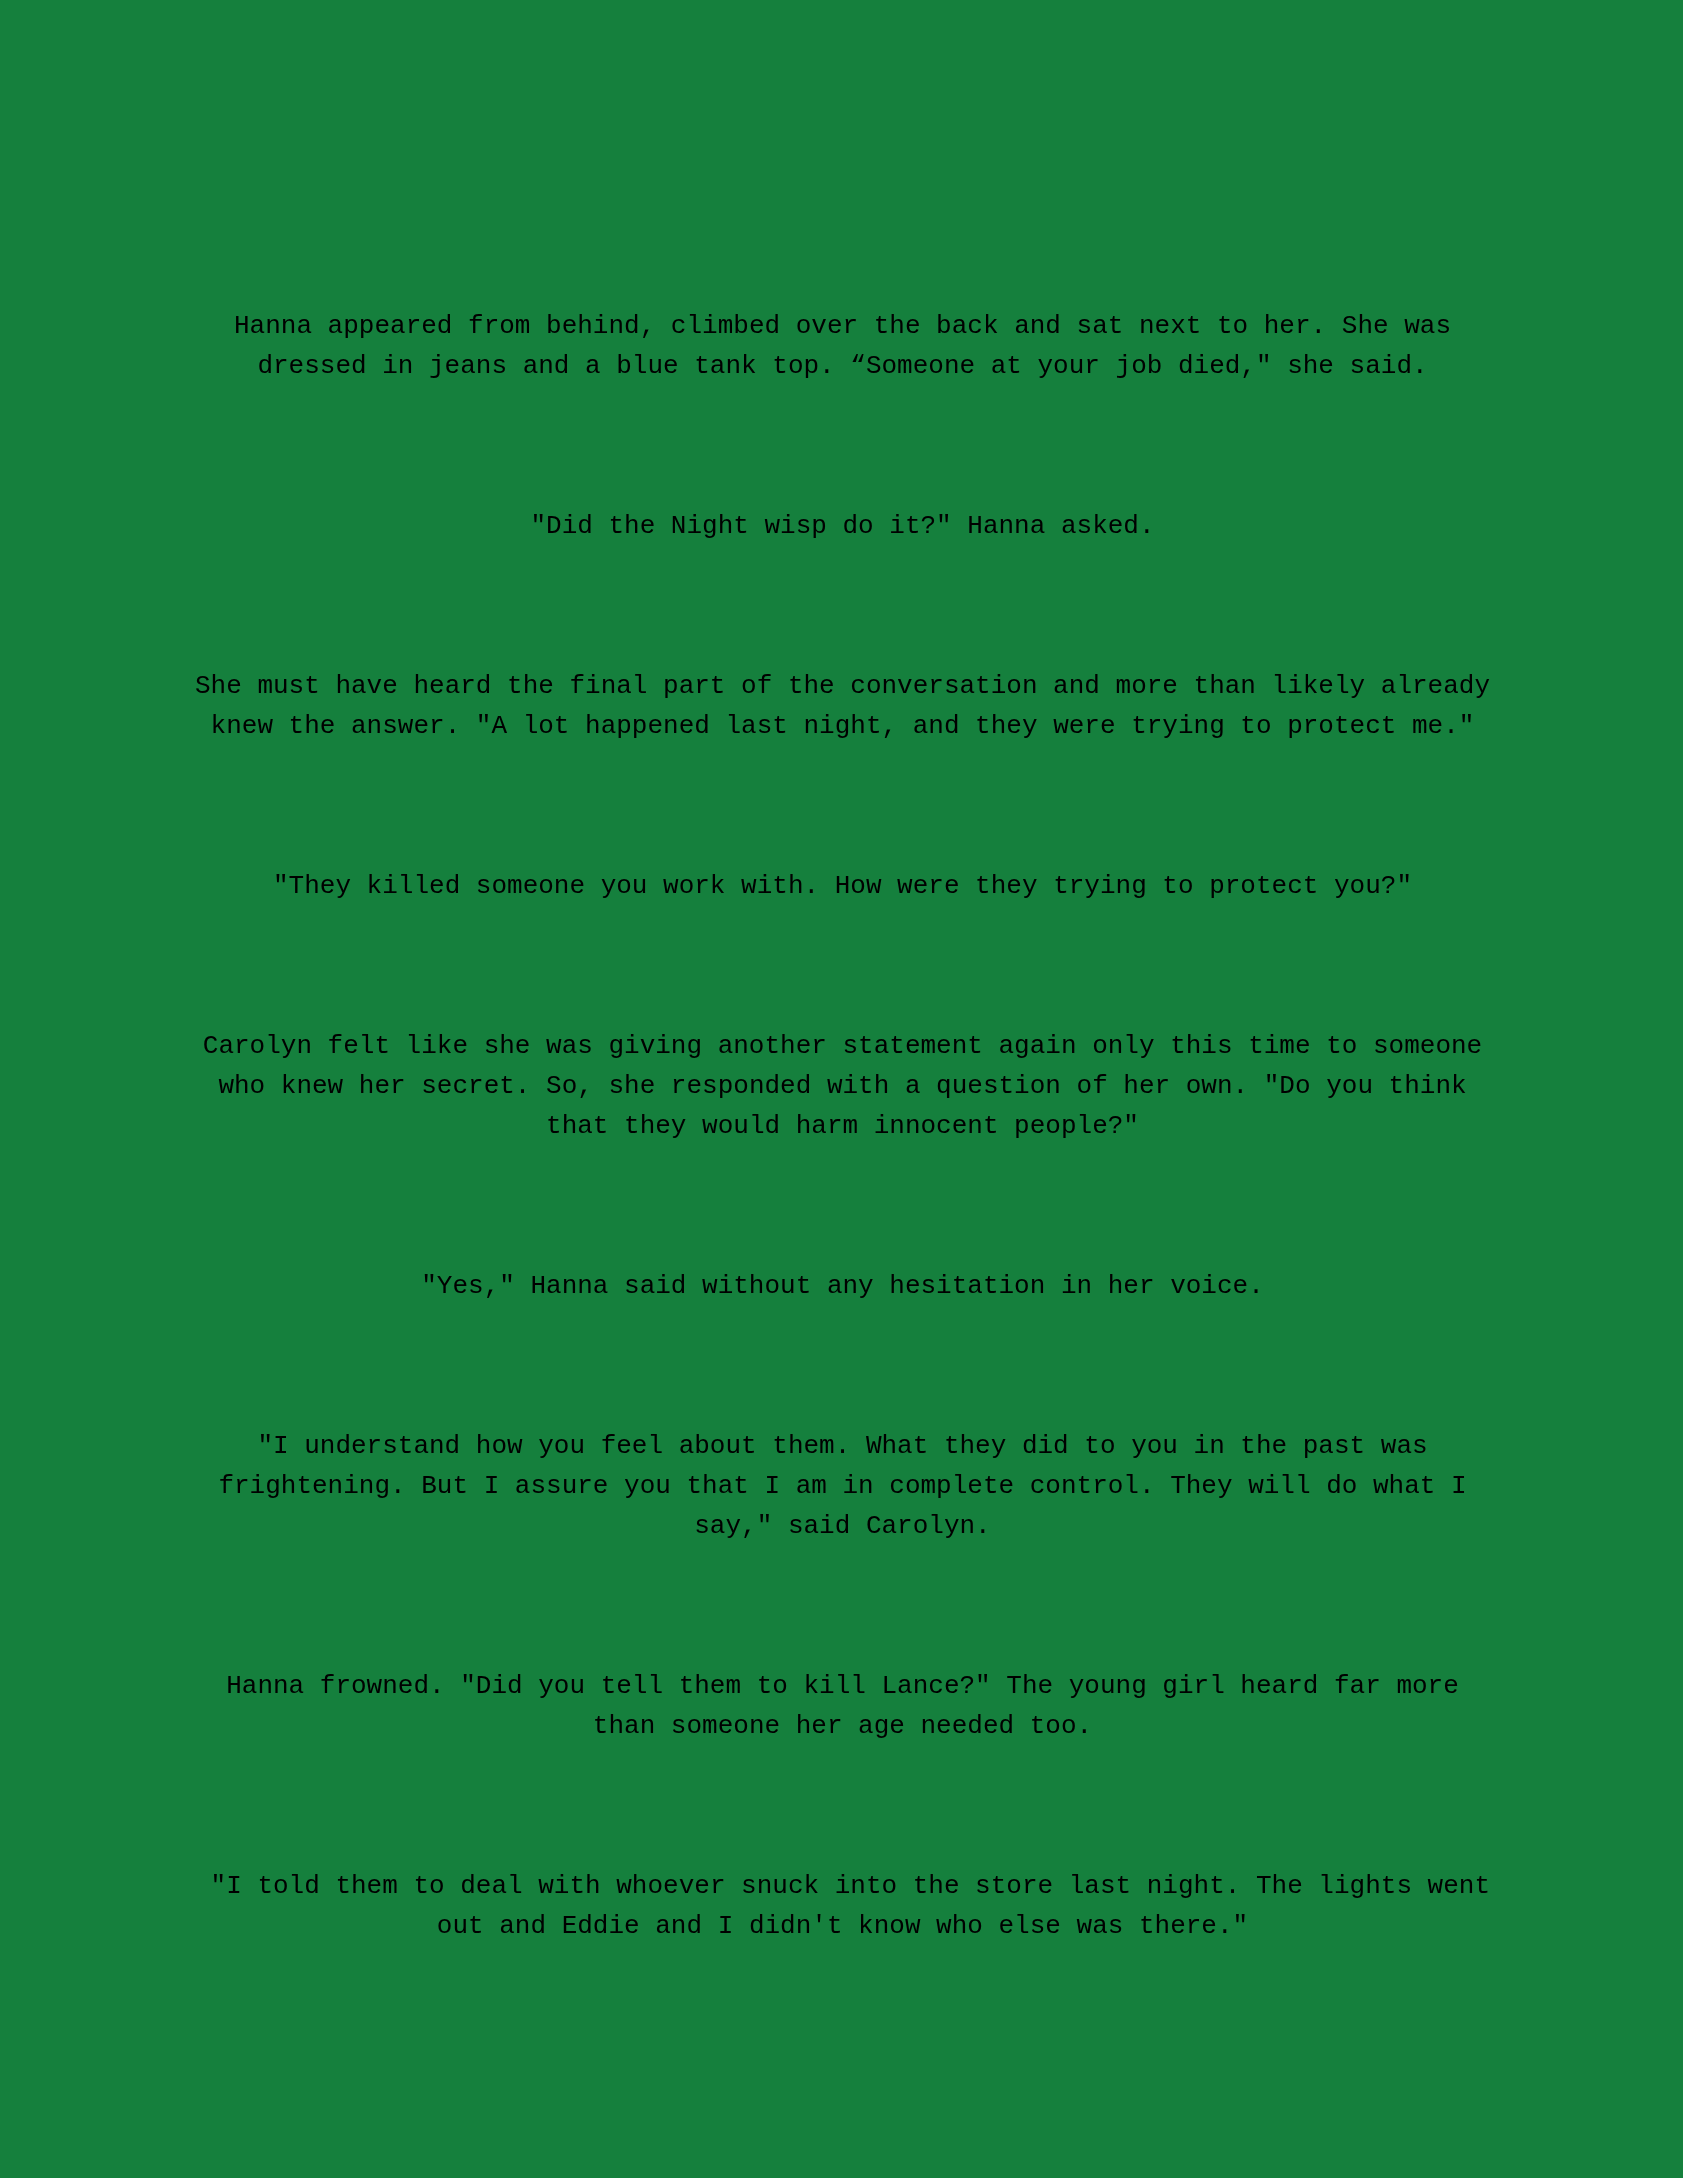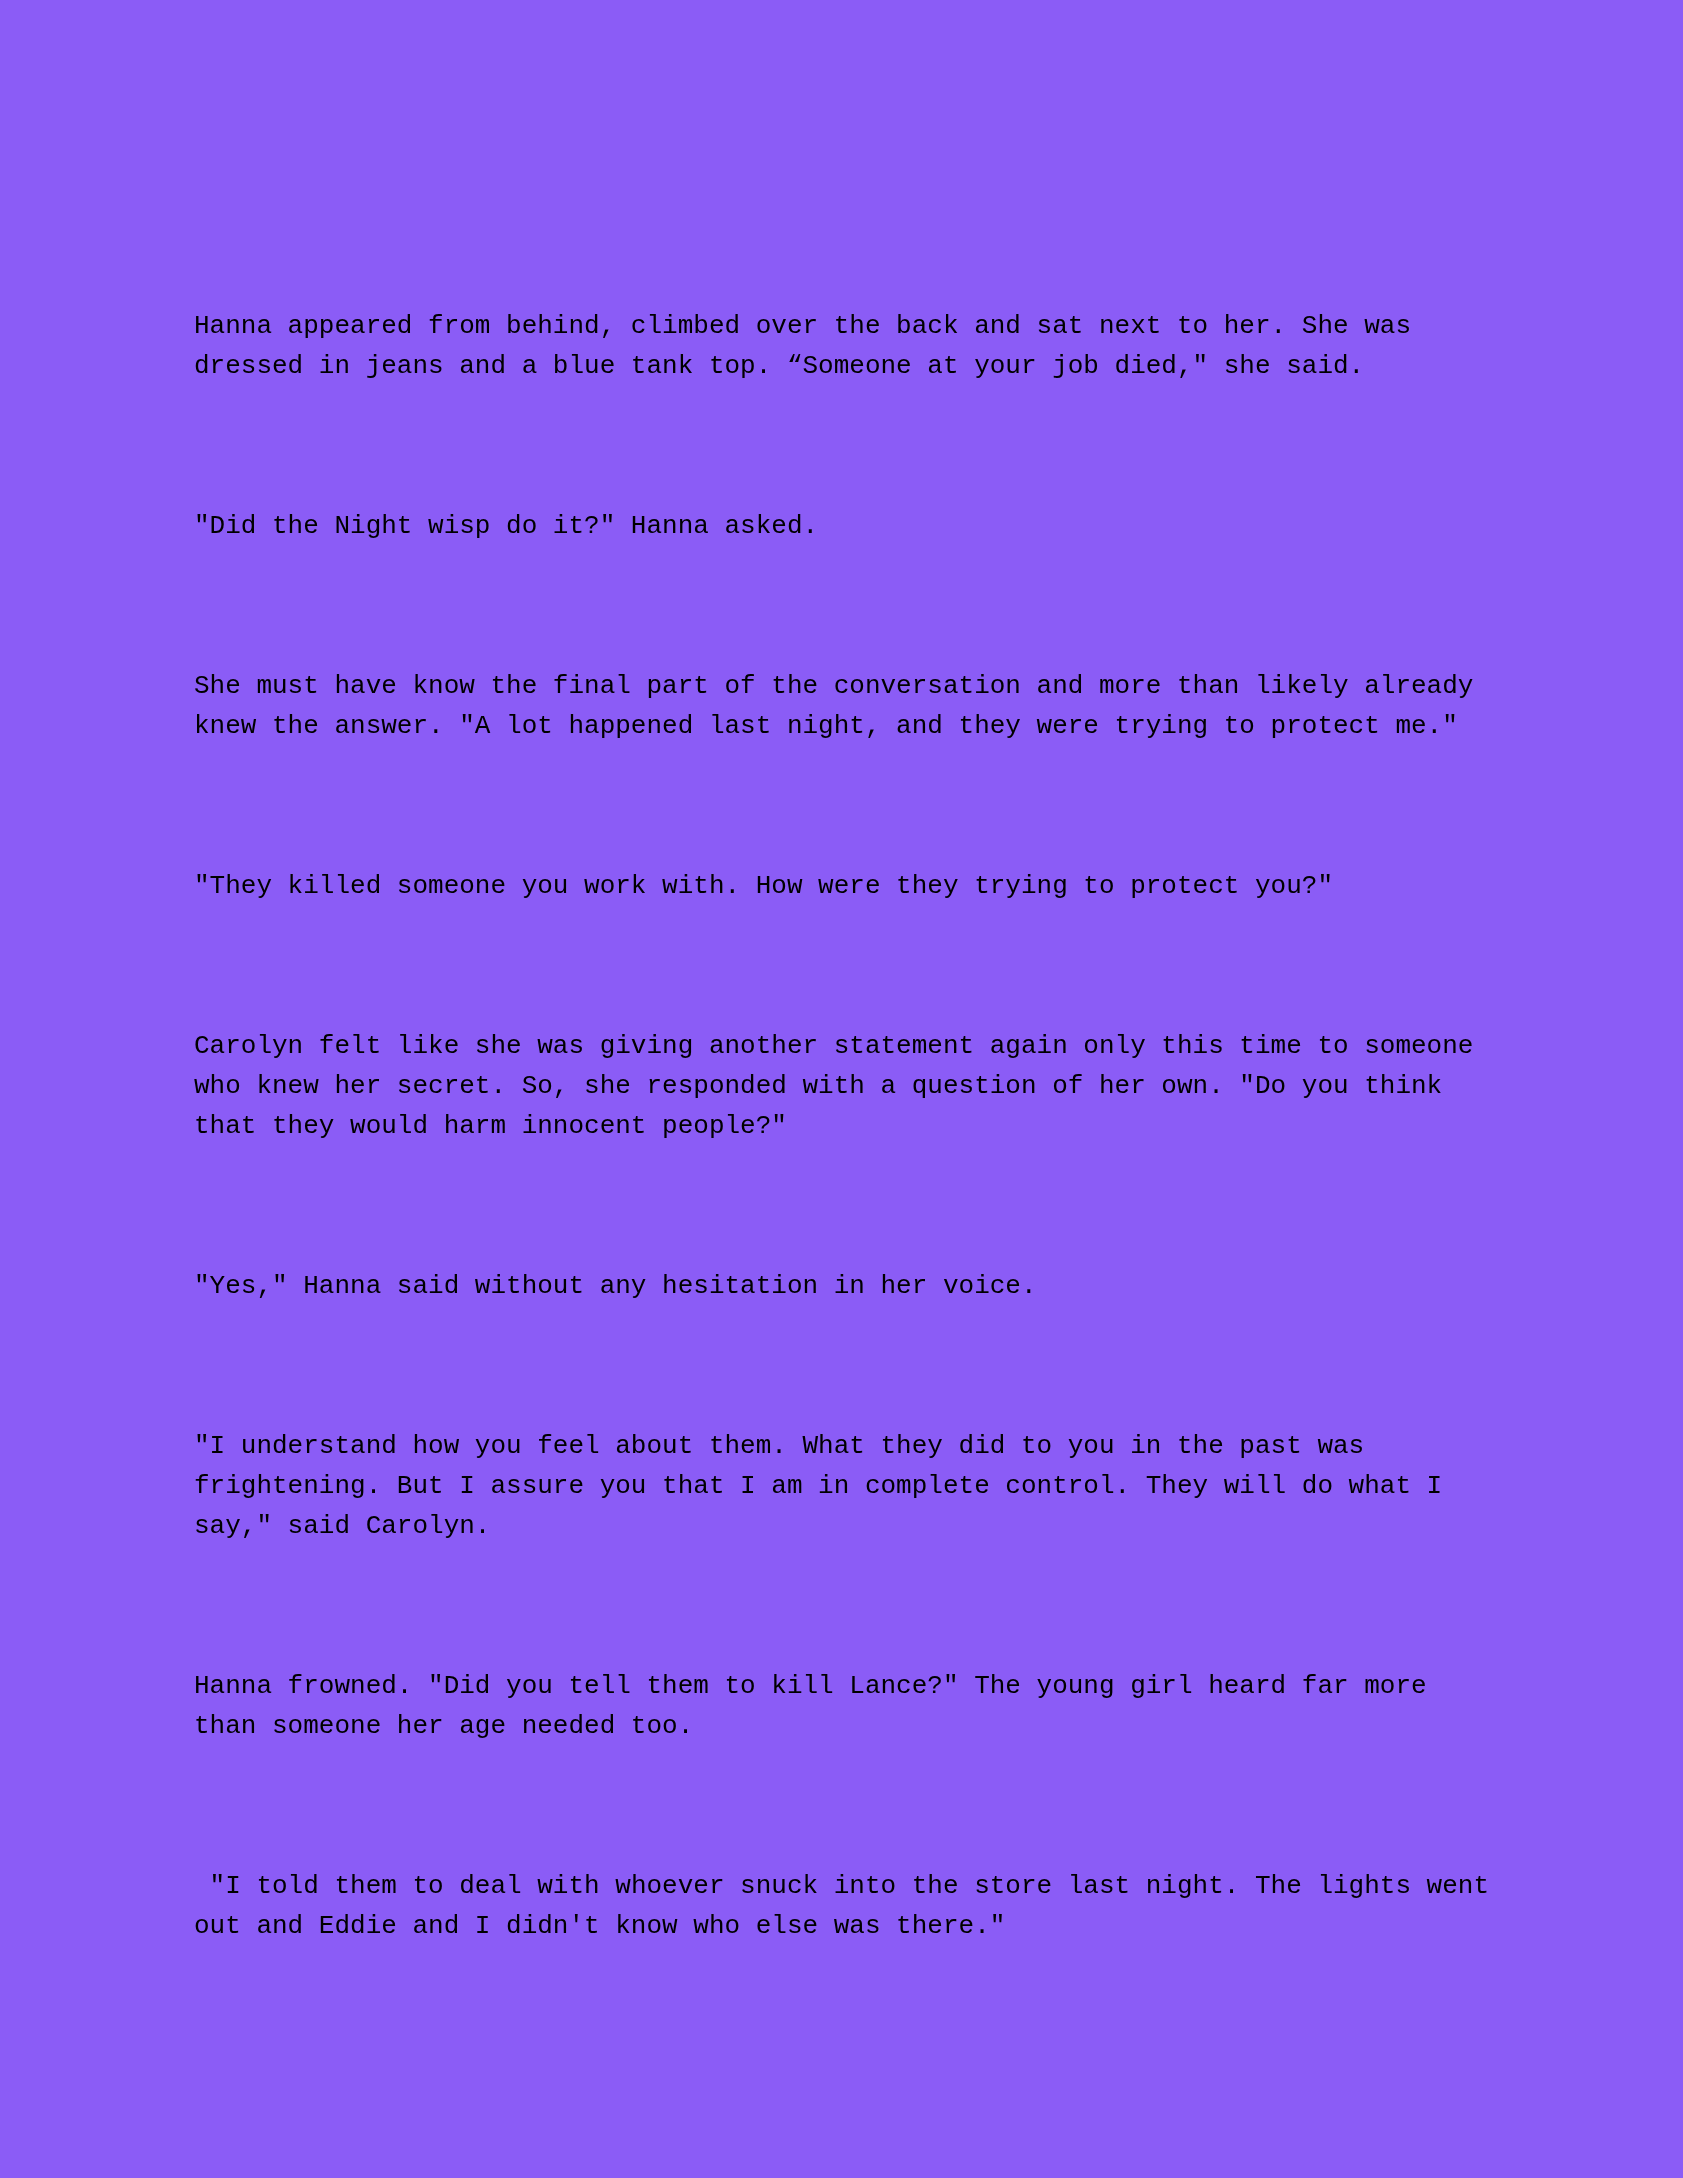"Hanna appeared from behind, climbed" #page { background: #8b5cf6 -> #15803d; text-align: none -> center }
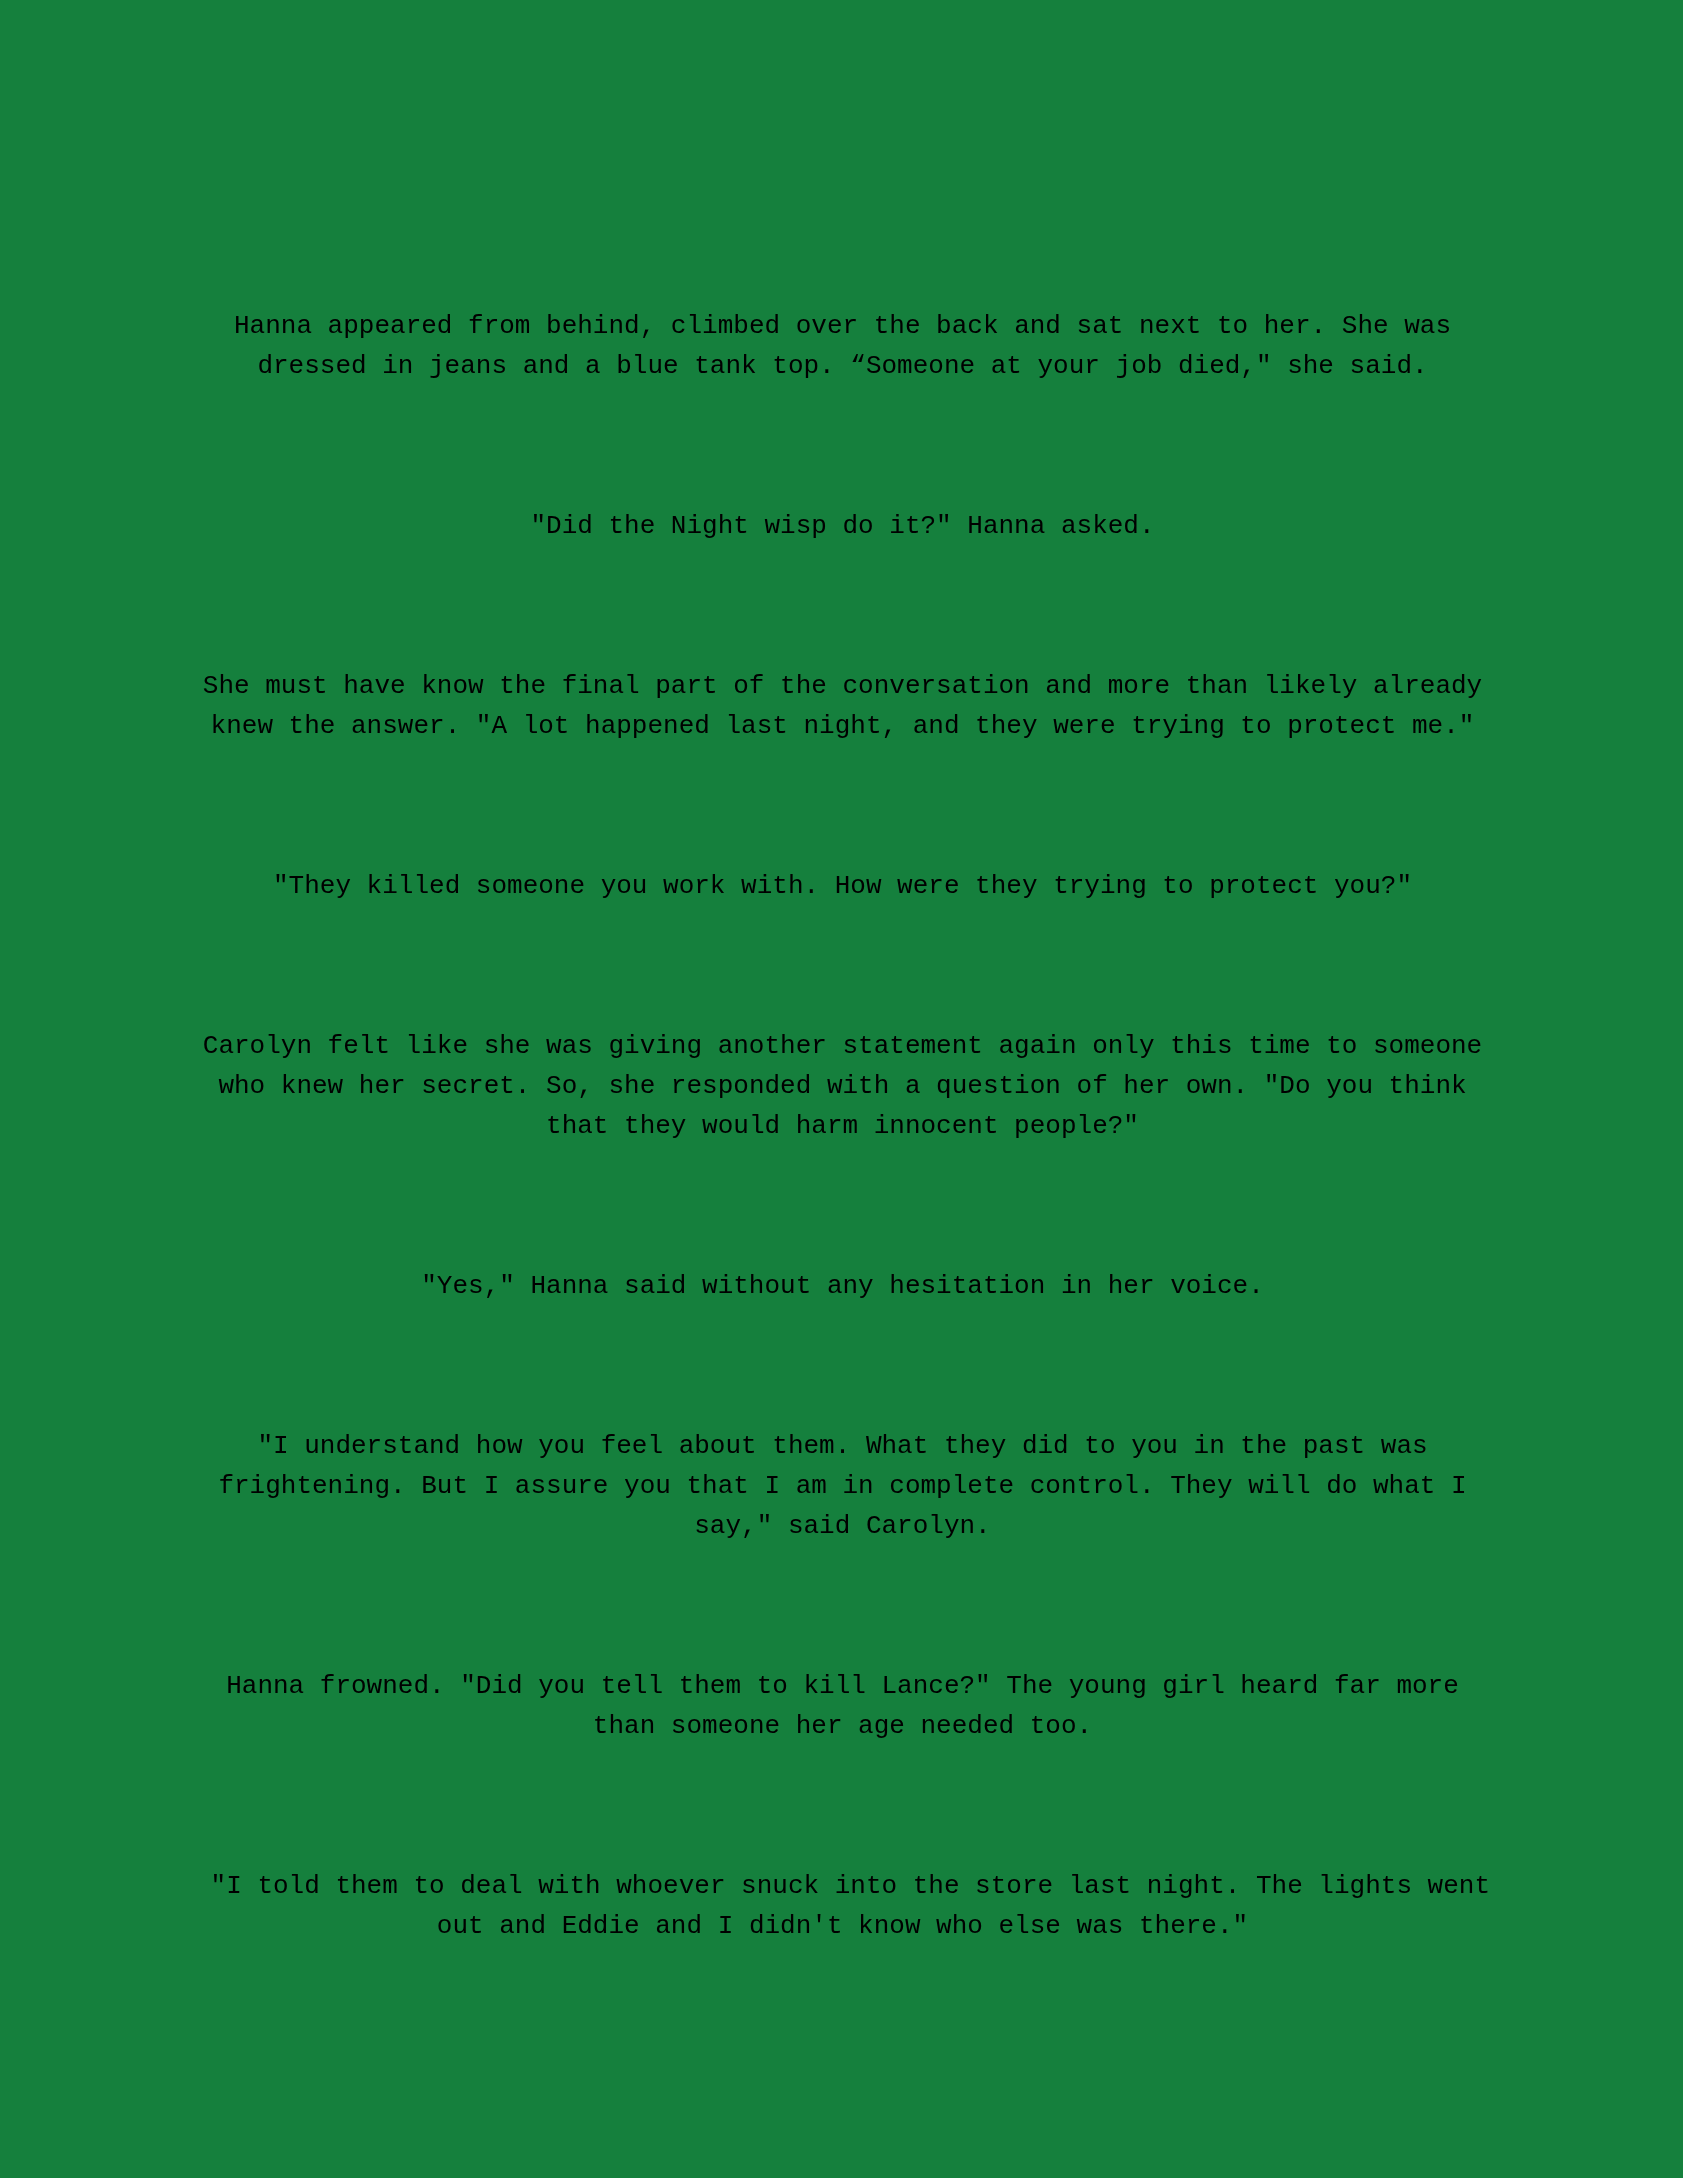"She must have know the" p.para { text: know -> heard }
